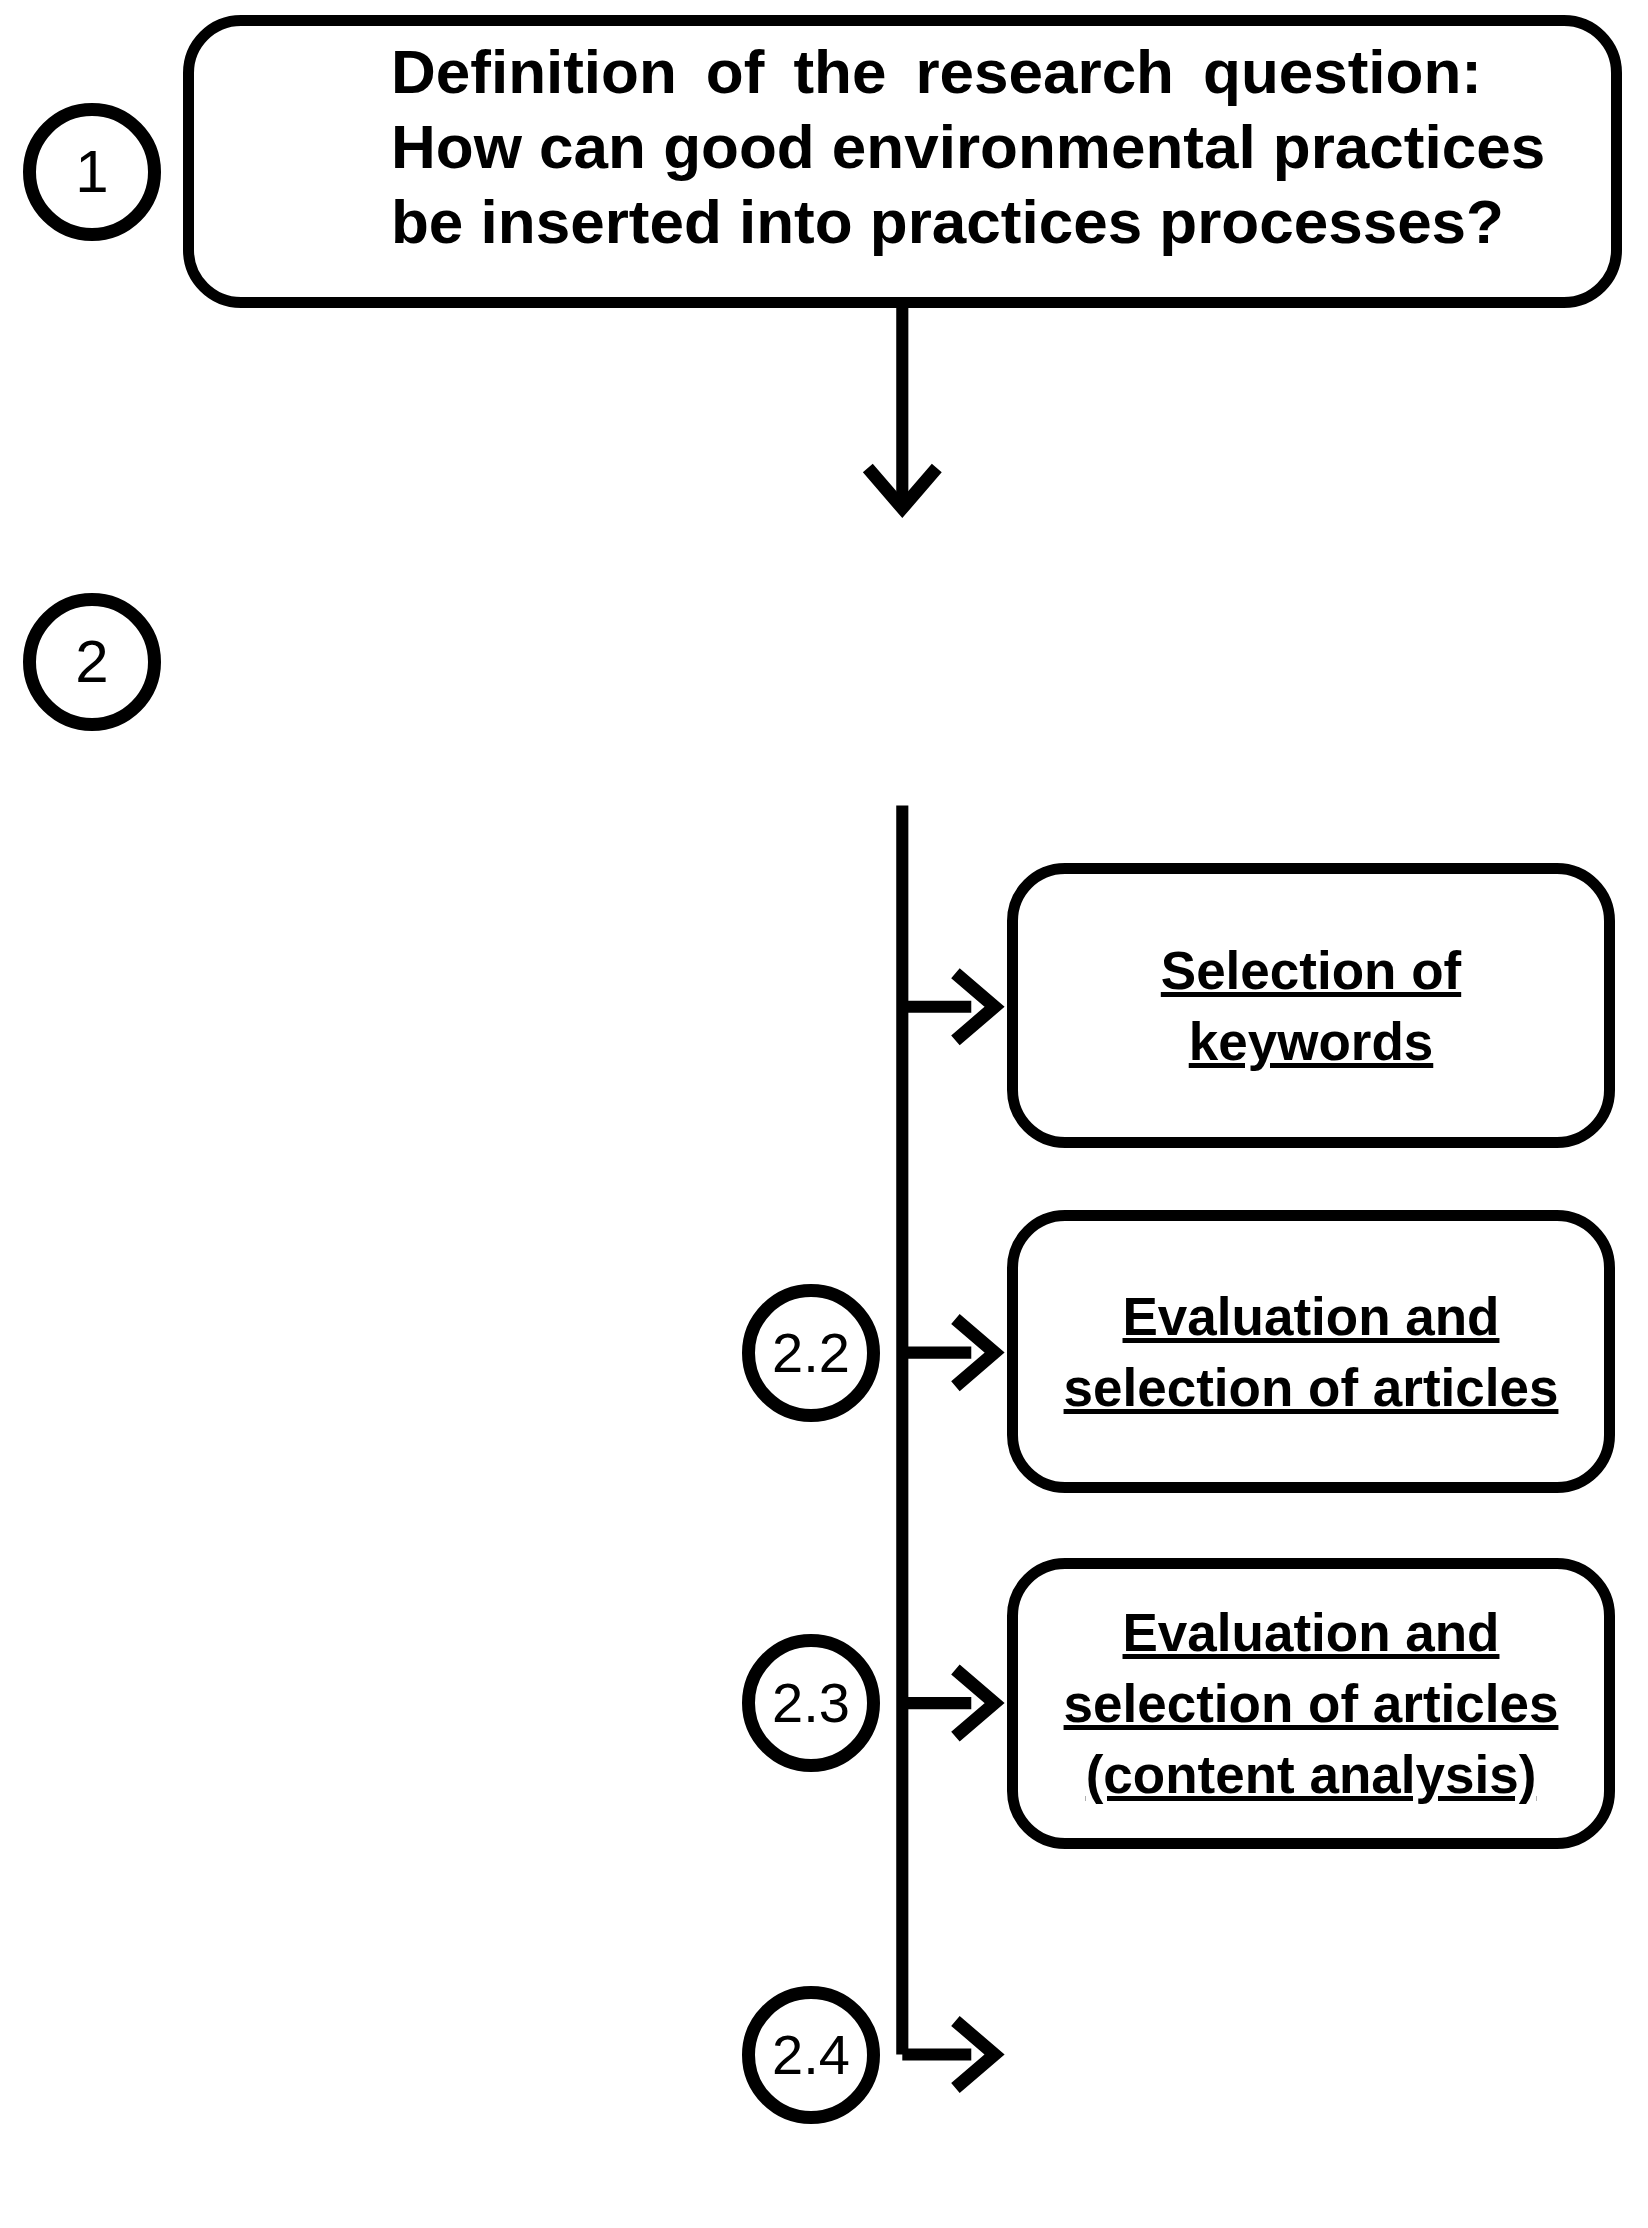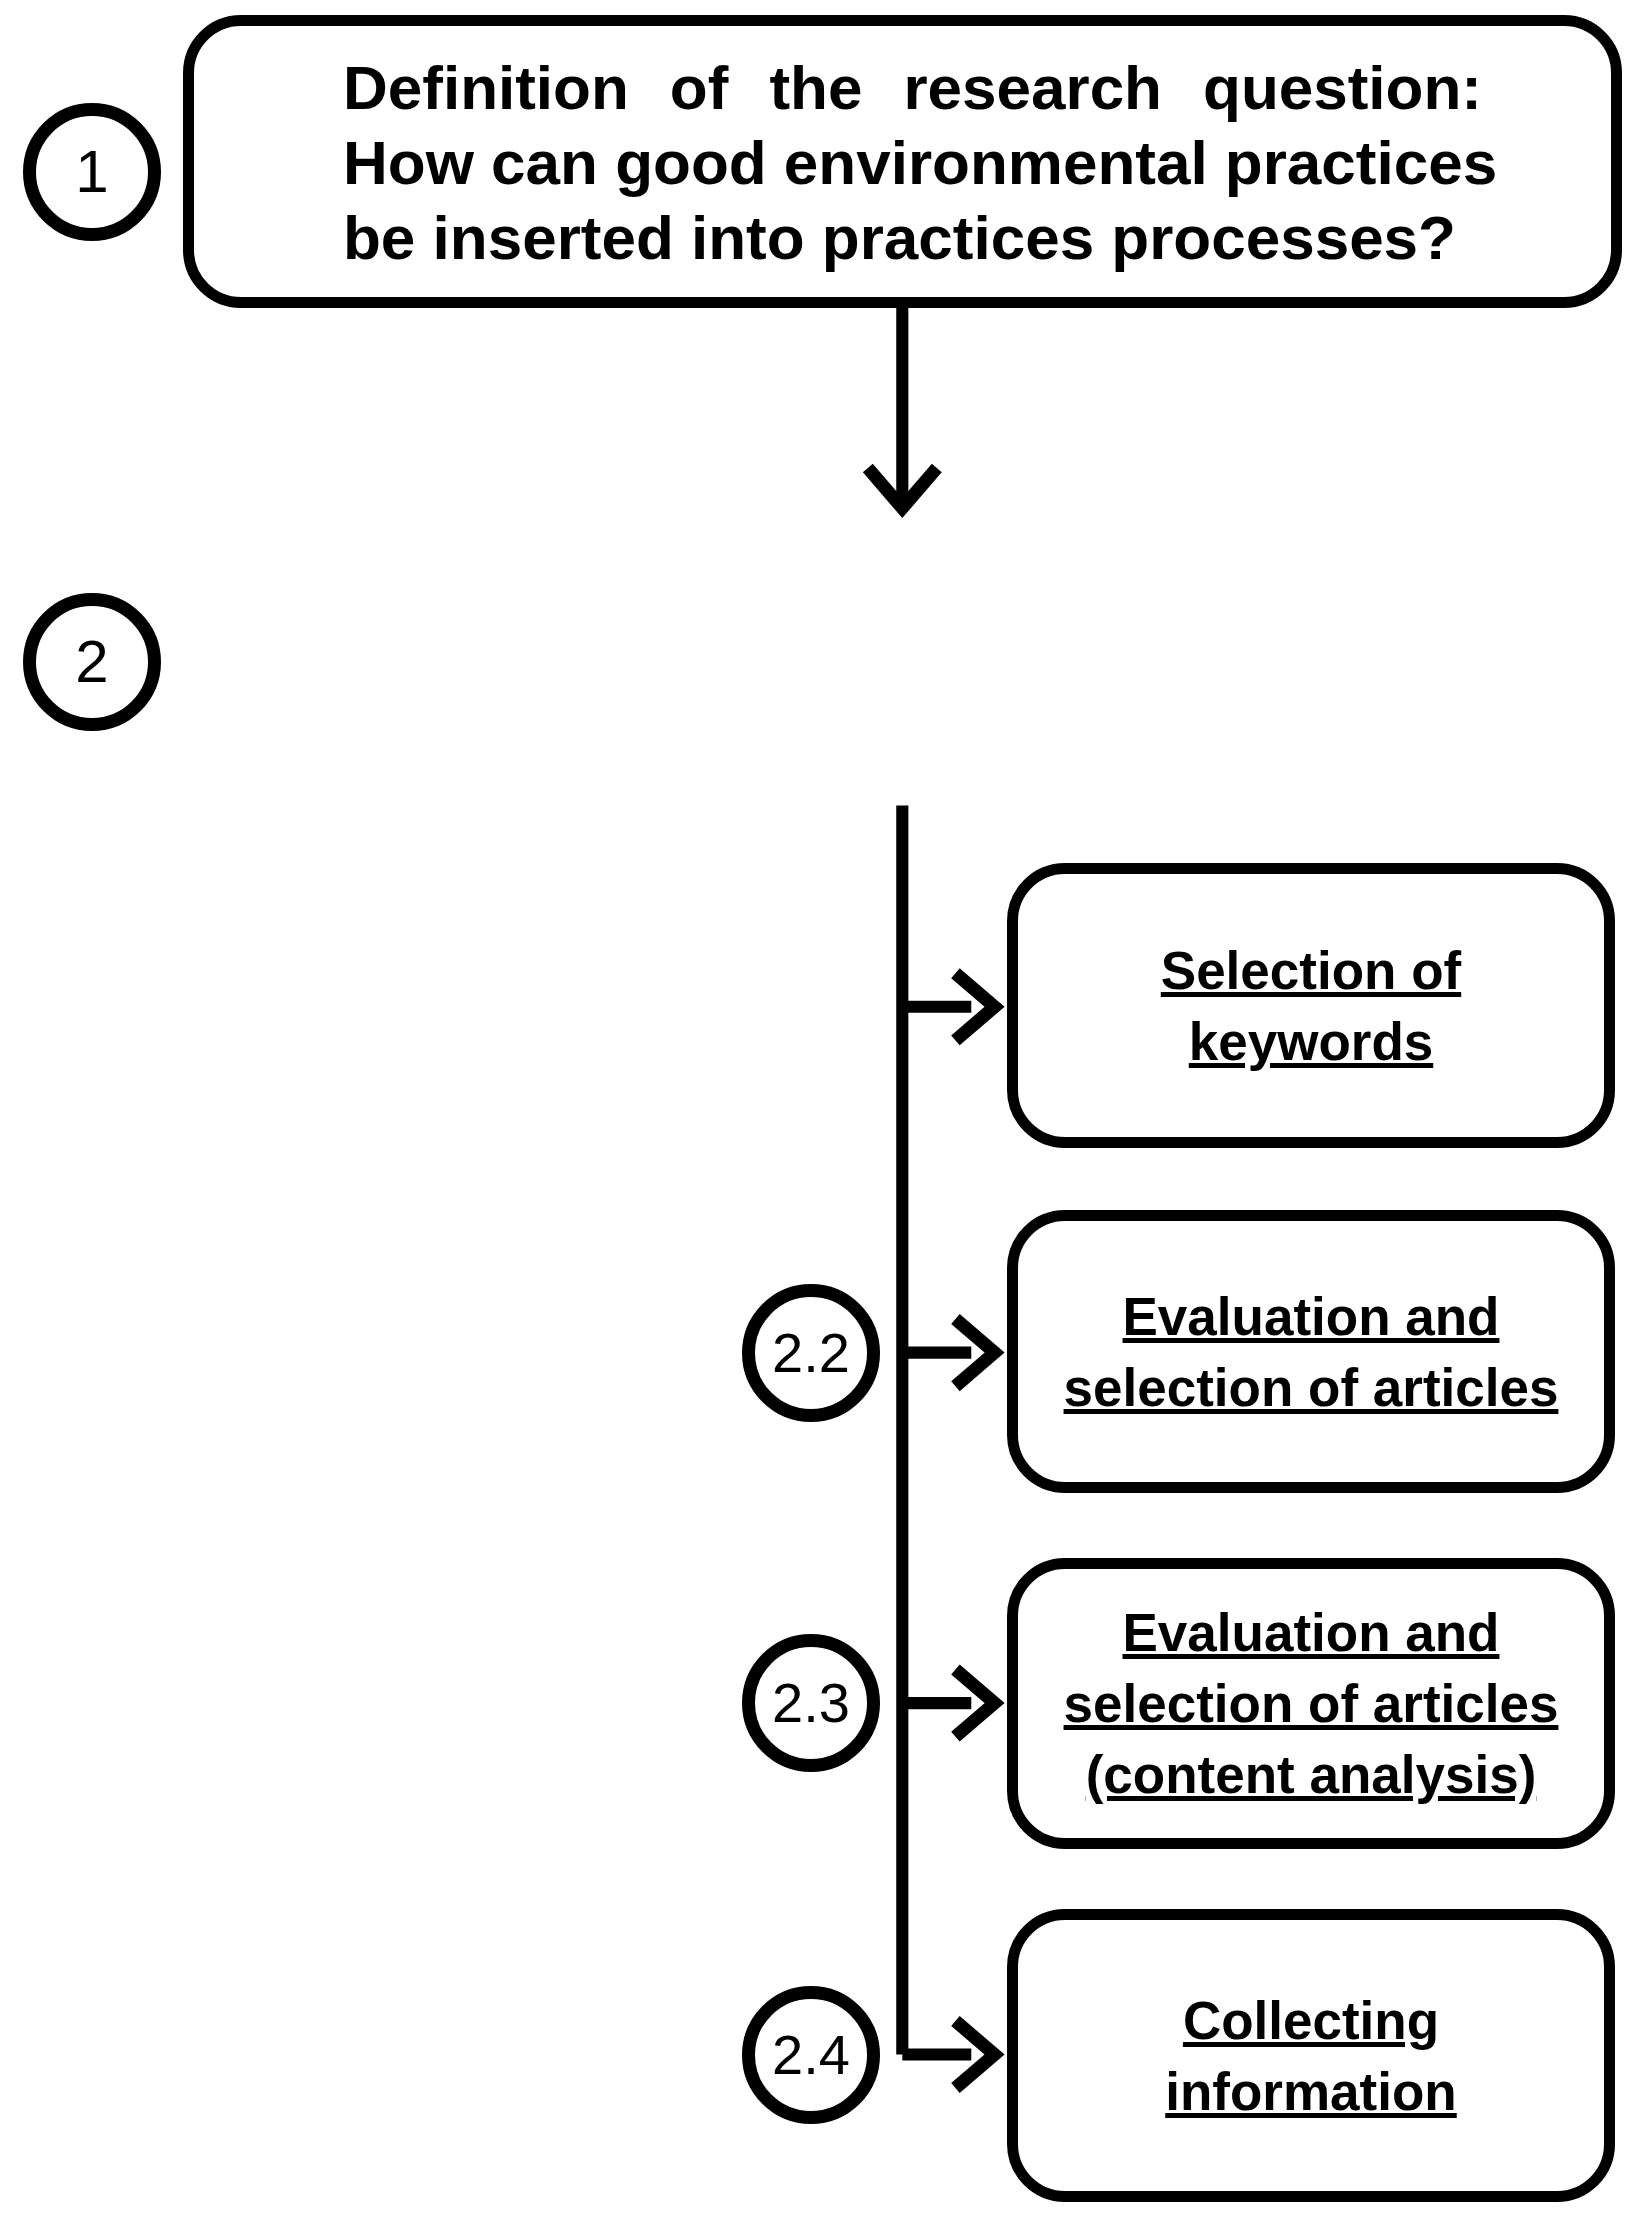"Definition of the research question:" .step1-text { margin-left: none -> 48px; padding: 24px 129px 0 149px -> 8px 129px 0 149px }
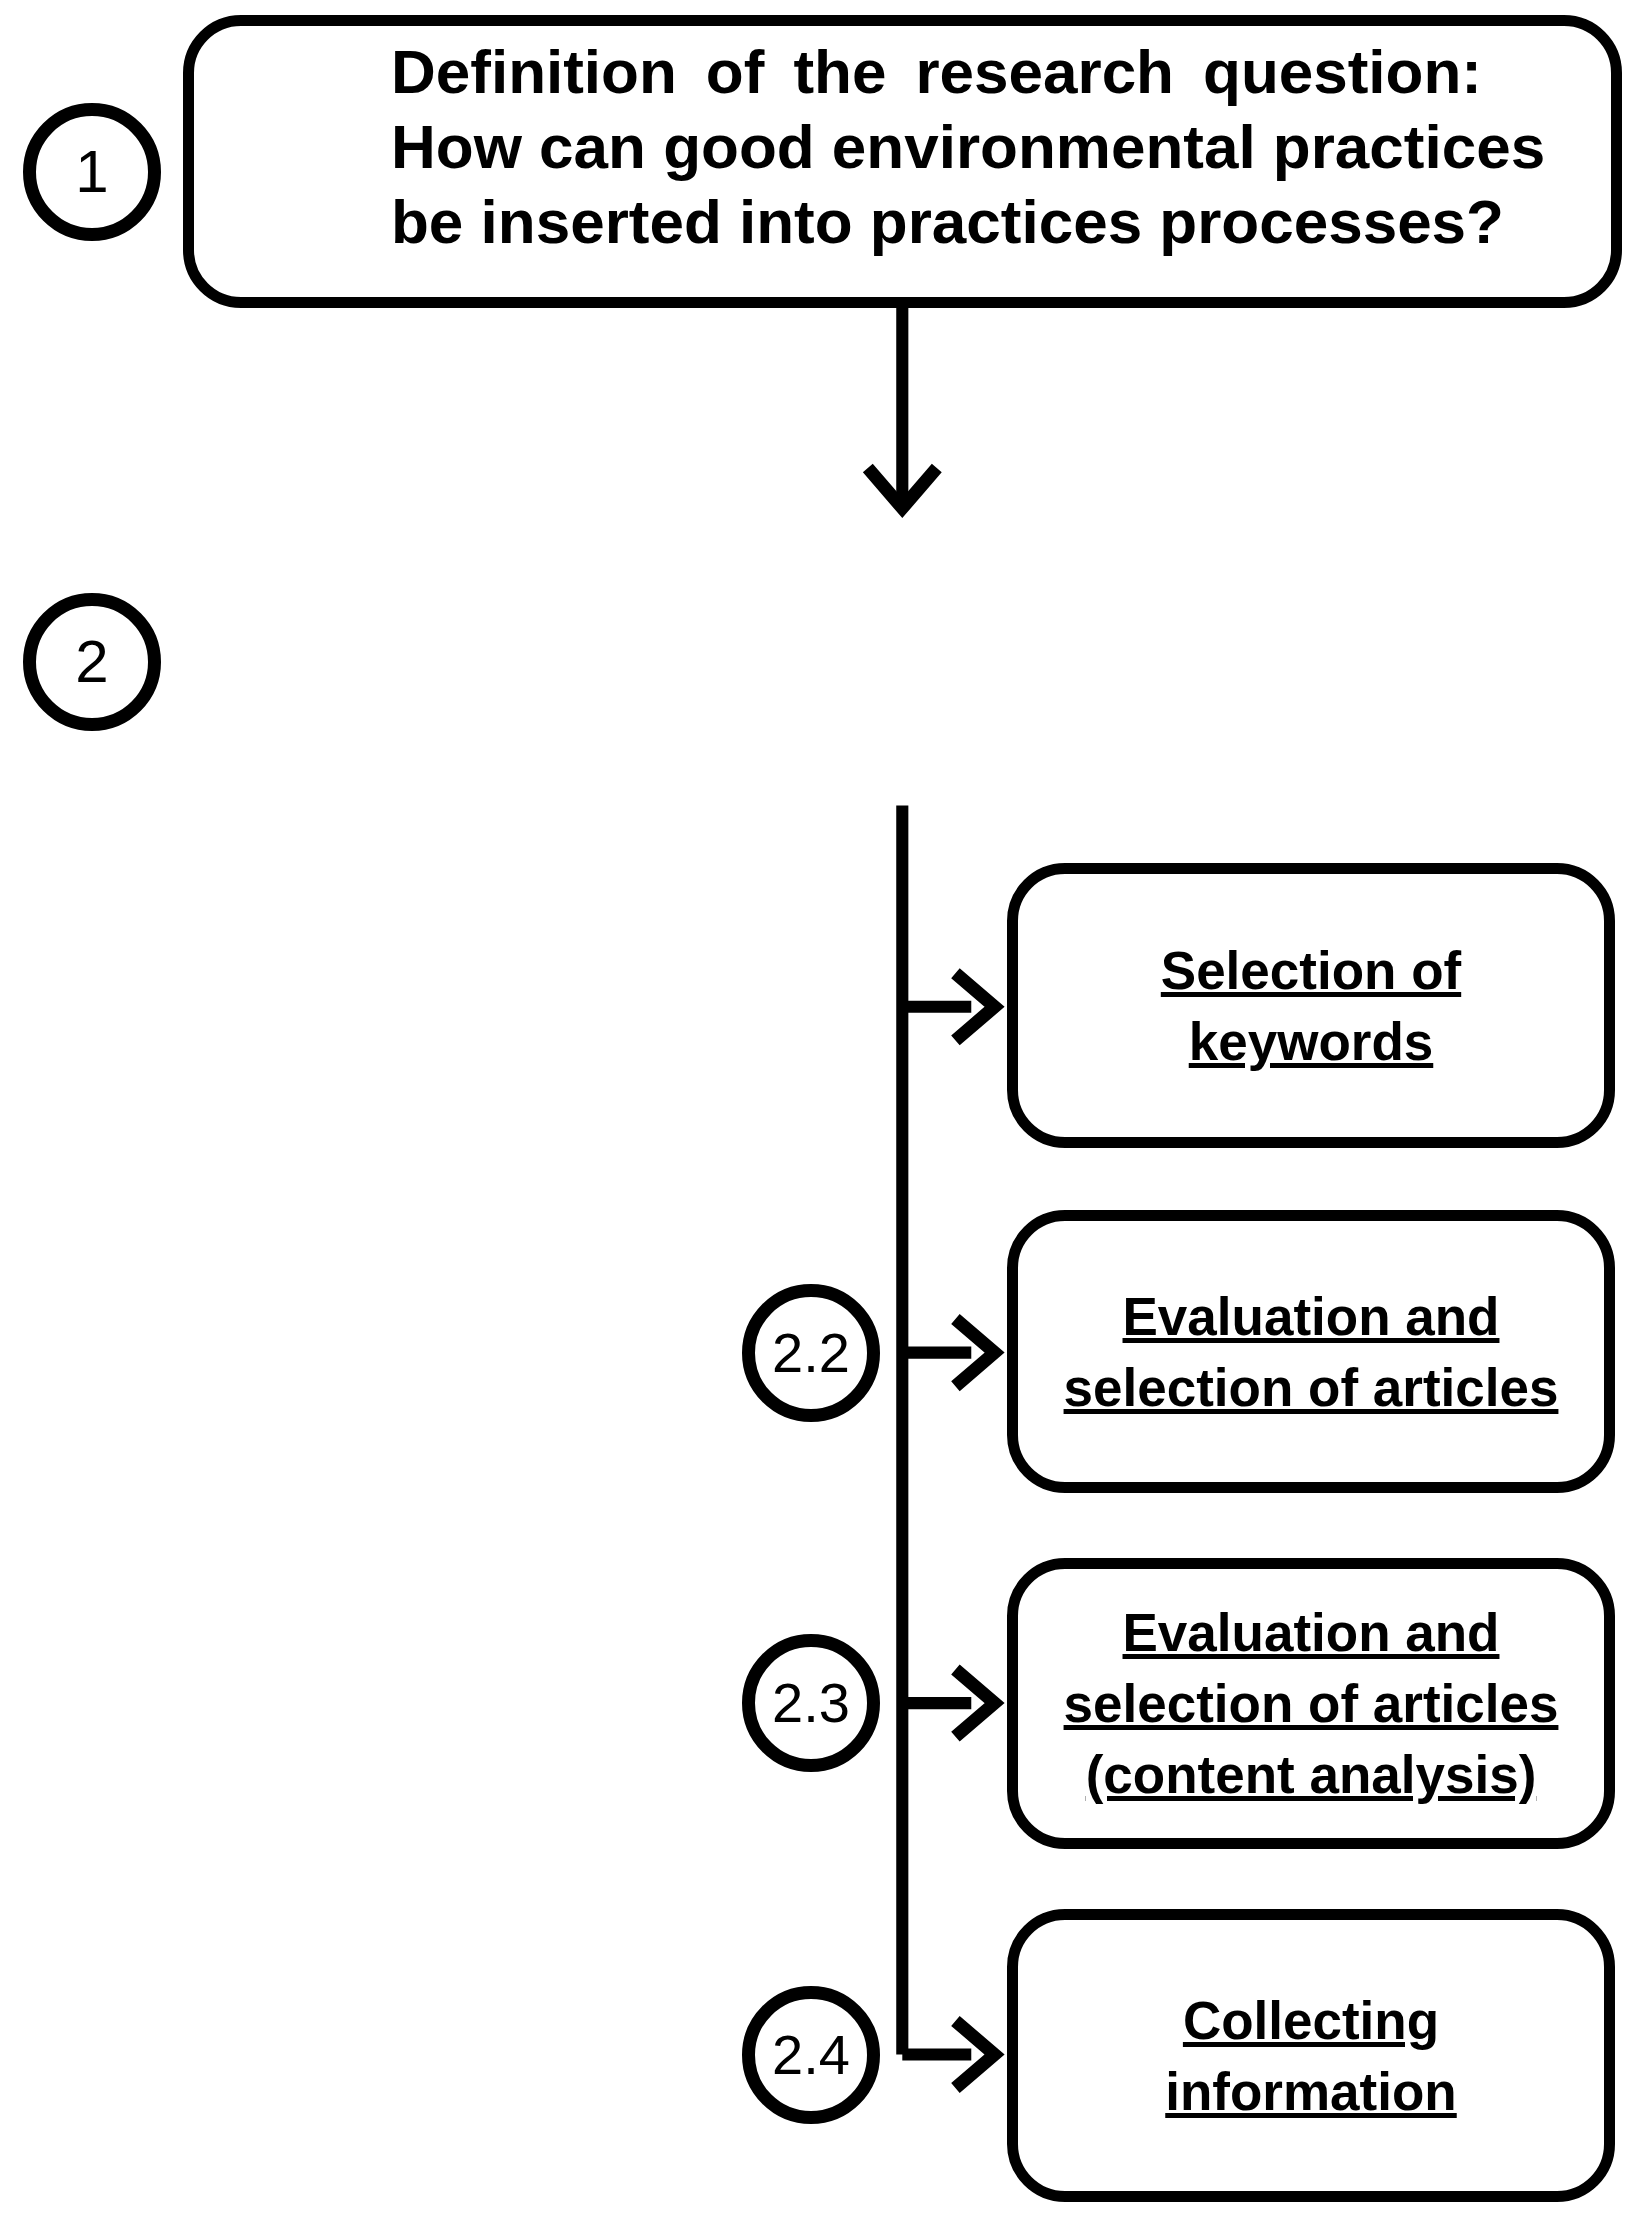"Collecting" div.node { html: <div> <div>Collecting information</div> </div> -> none }
